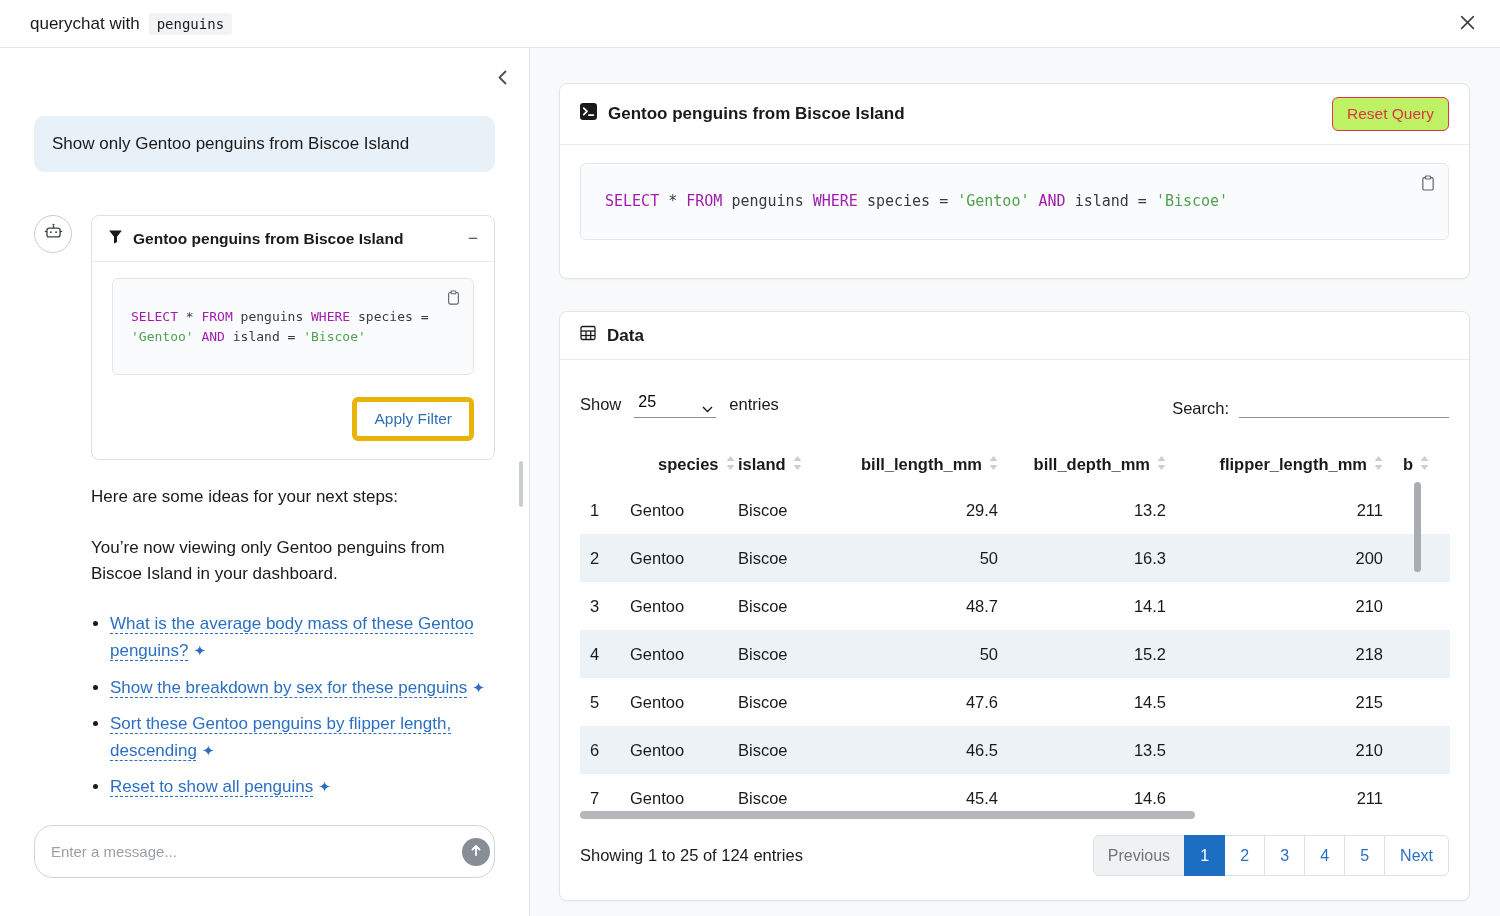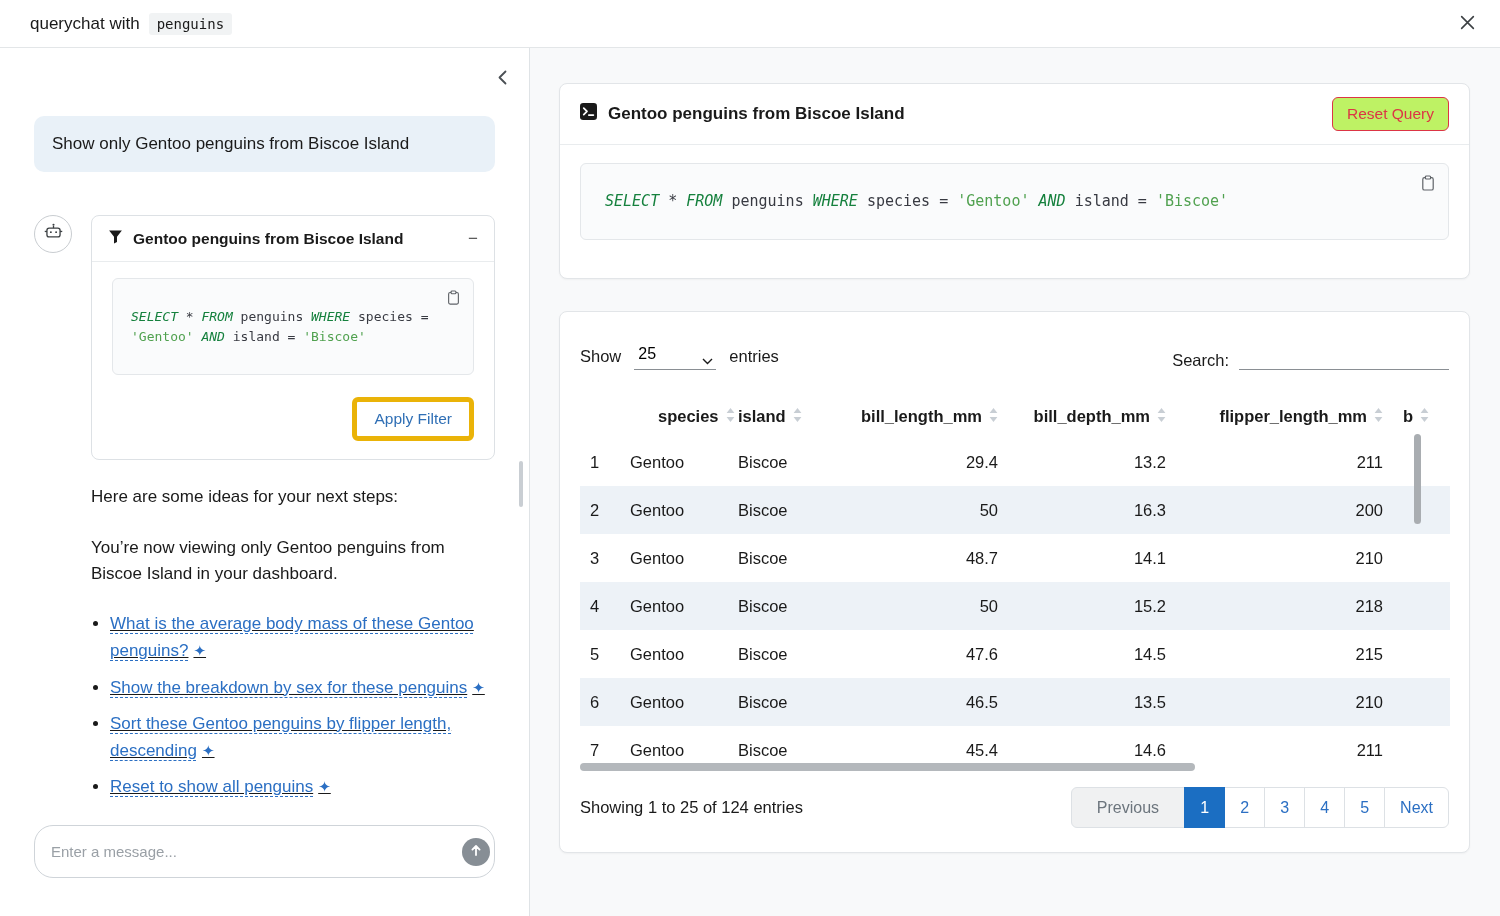"SELECT" .kw { color: #15803d -> #a21caf; font-style: italic -> none }
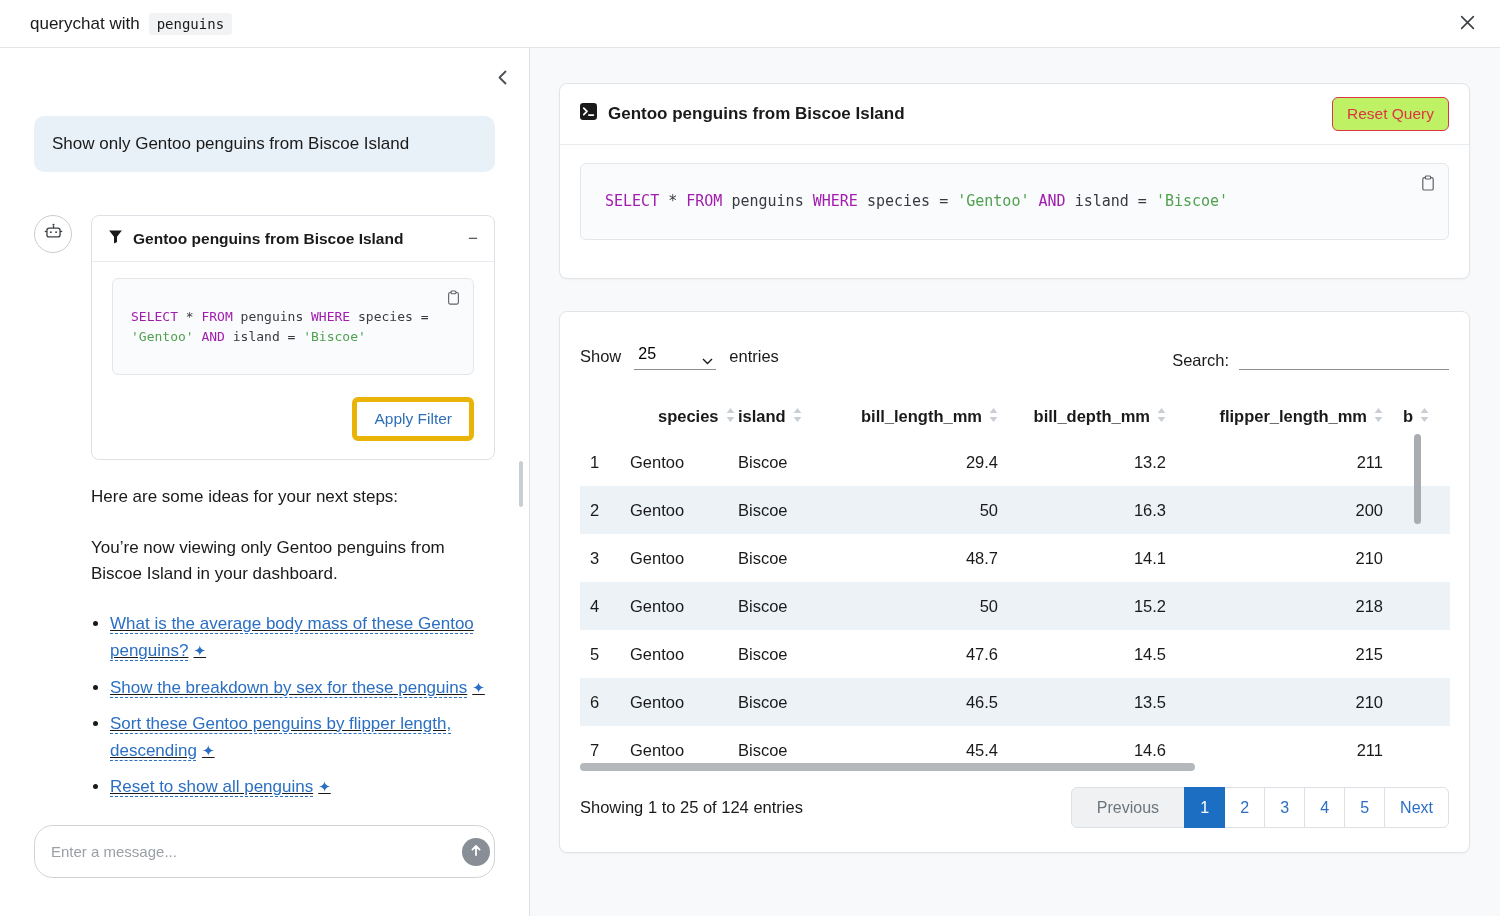"Data" div.card-head { html: none -> <div> <span> <svg> <rect></rect> <line></line> <line></line> <line></line> <line></line> </svg> </span> <span>Data</span> </div> }
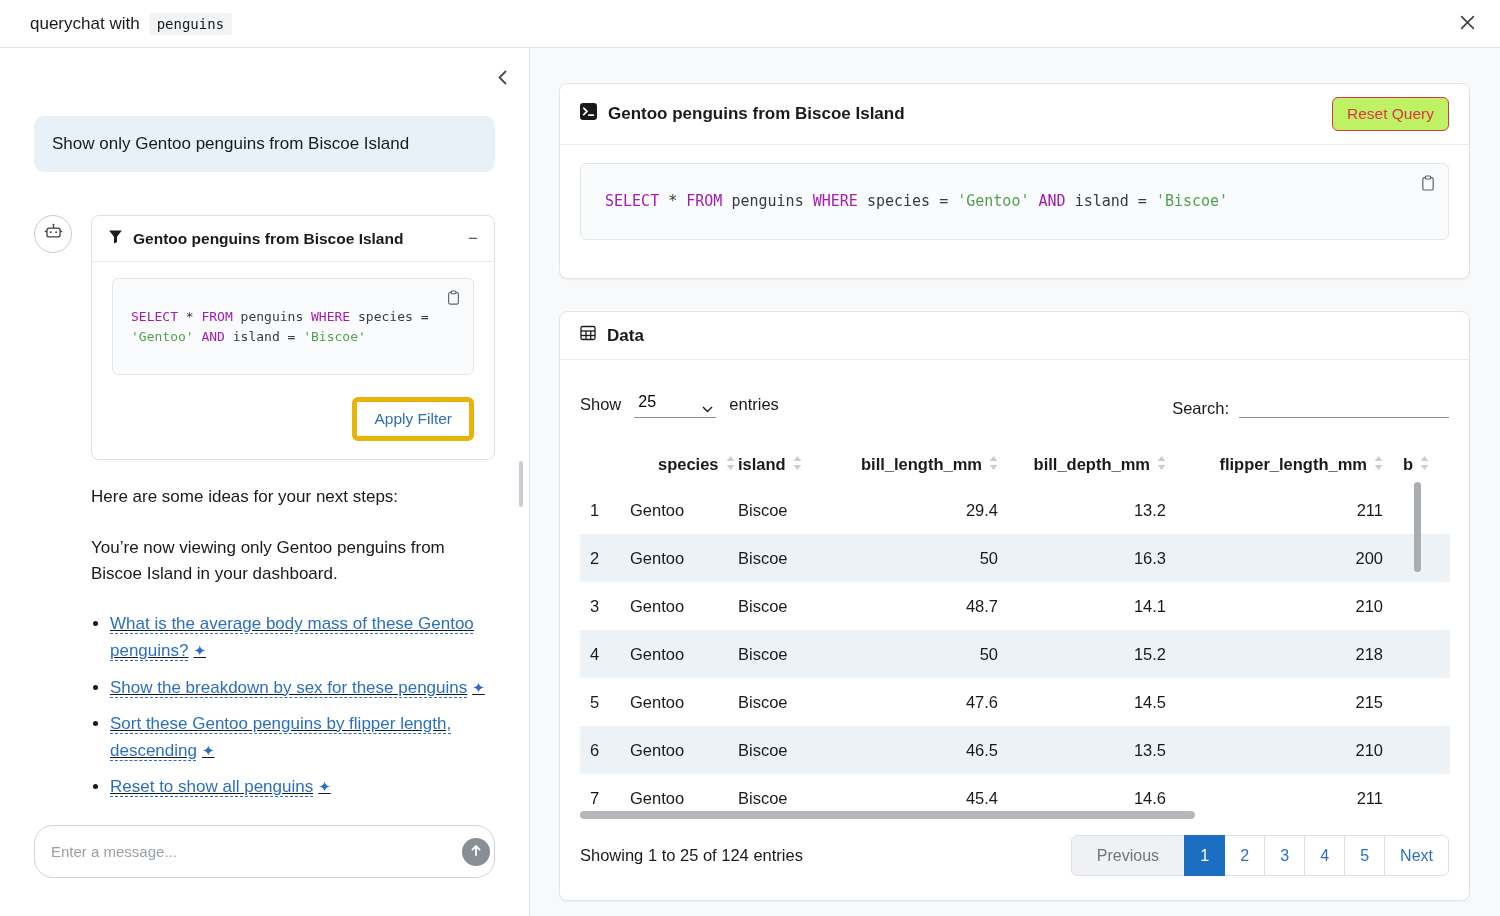"What is the average body" .suggestion-list { text-decoration: underline -> none }
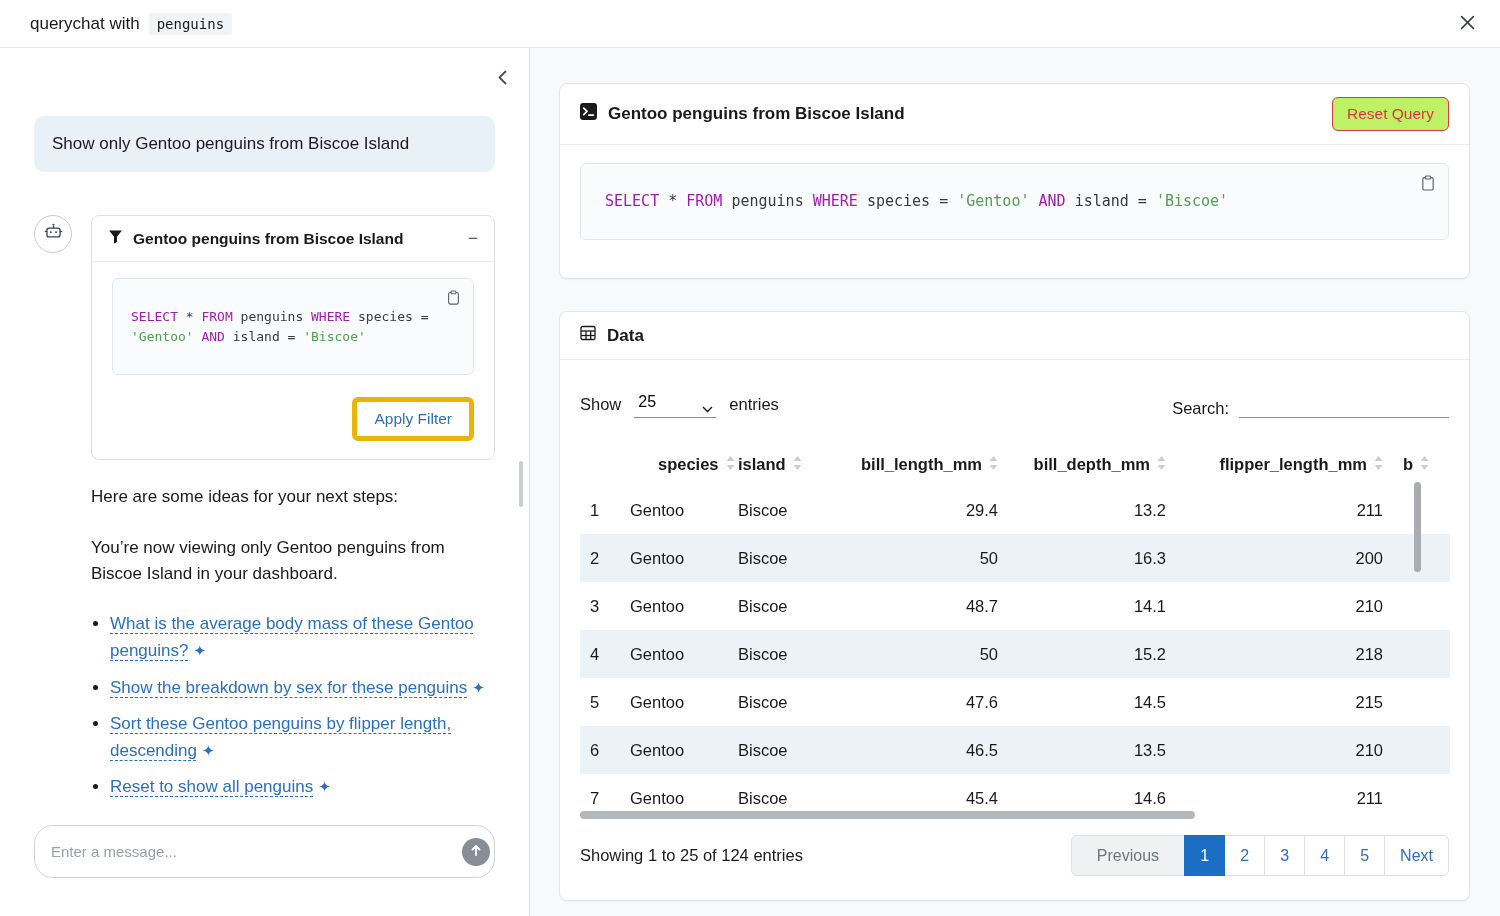"Previous" .page-btn.prev { padding: 0 25px -> 0 14px }
